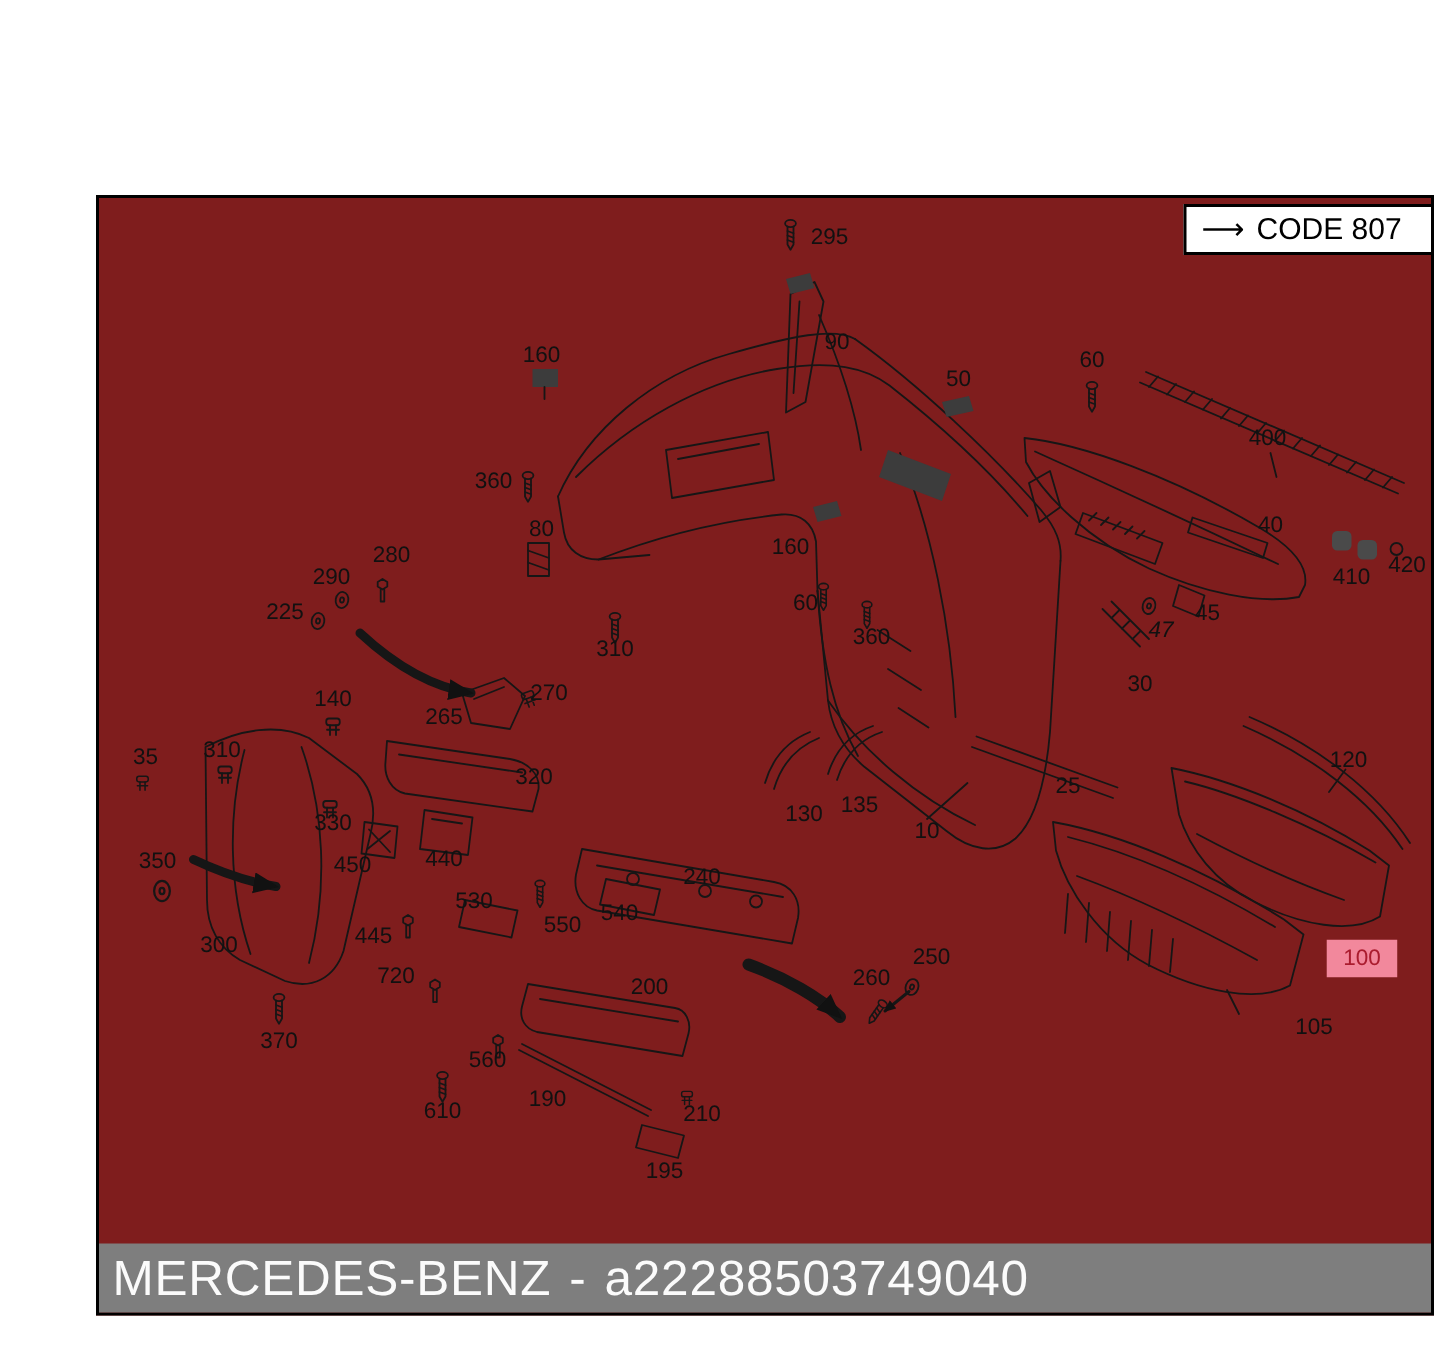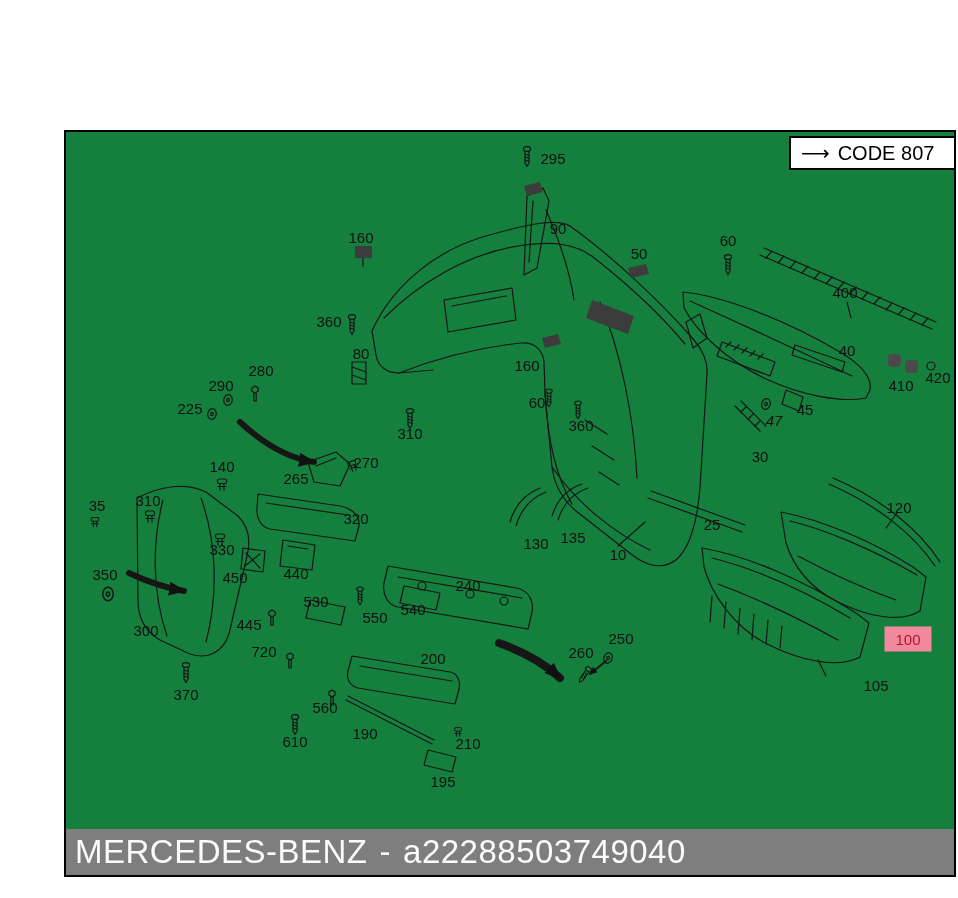"MERCEDES-BENZ" .frame { background: #15803d -> #7f1d1d }
